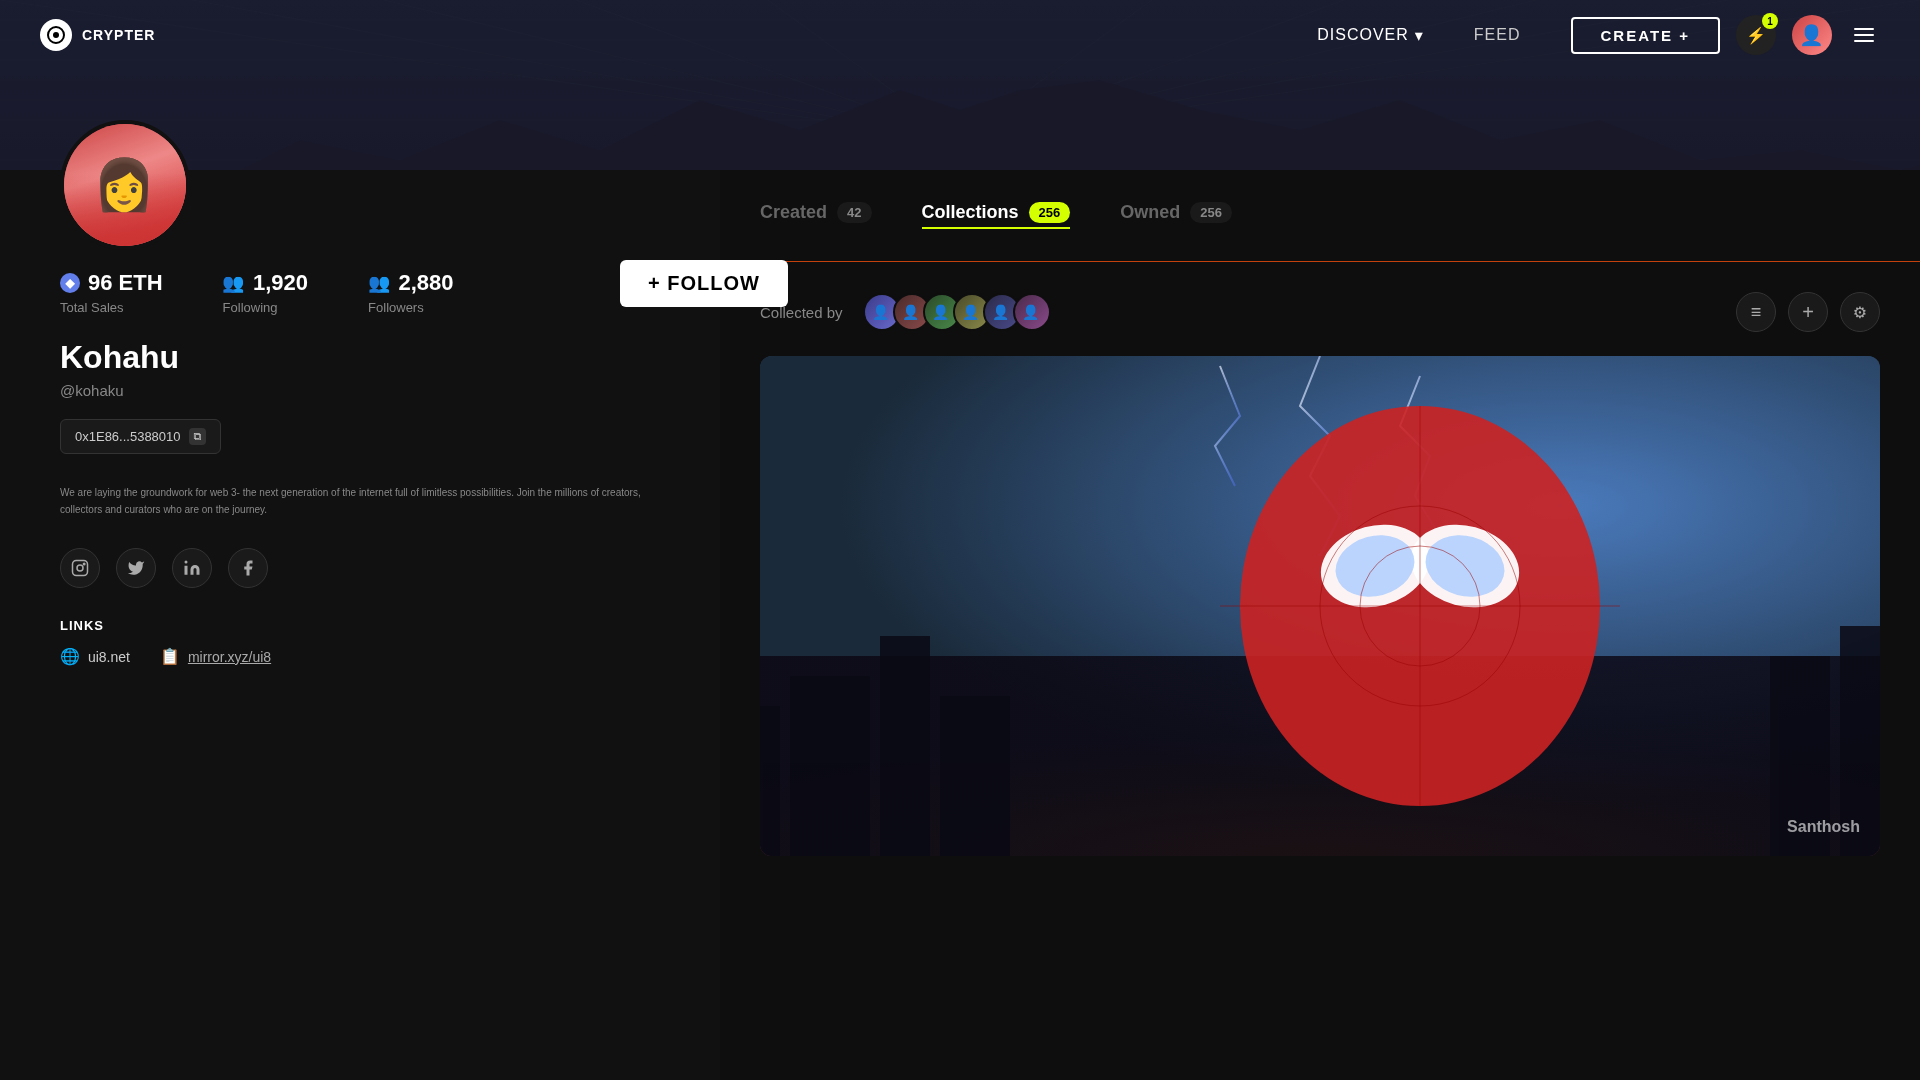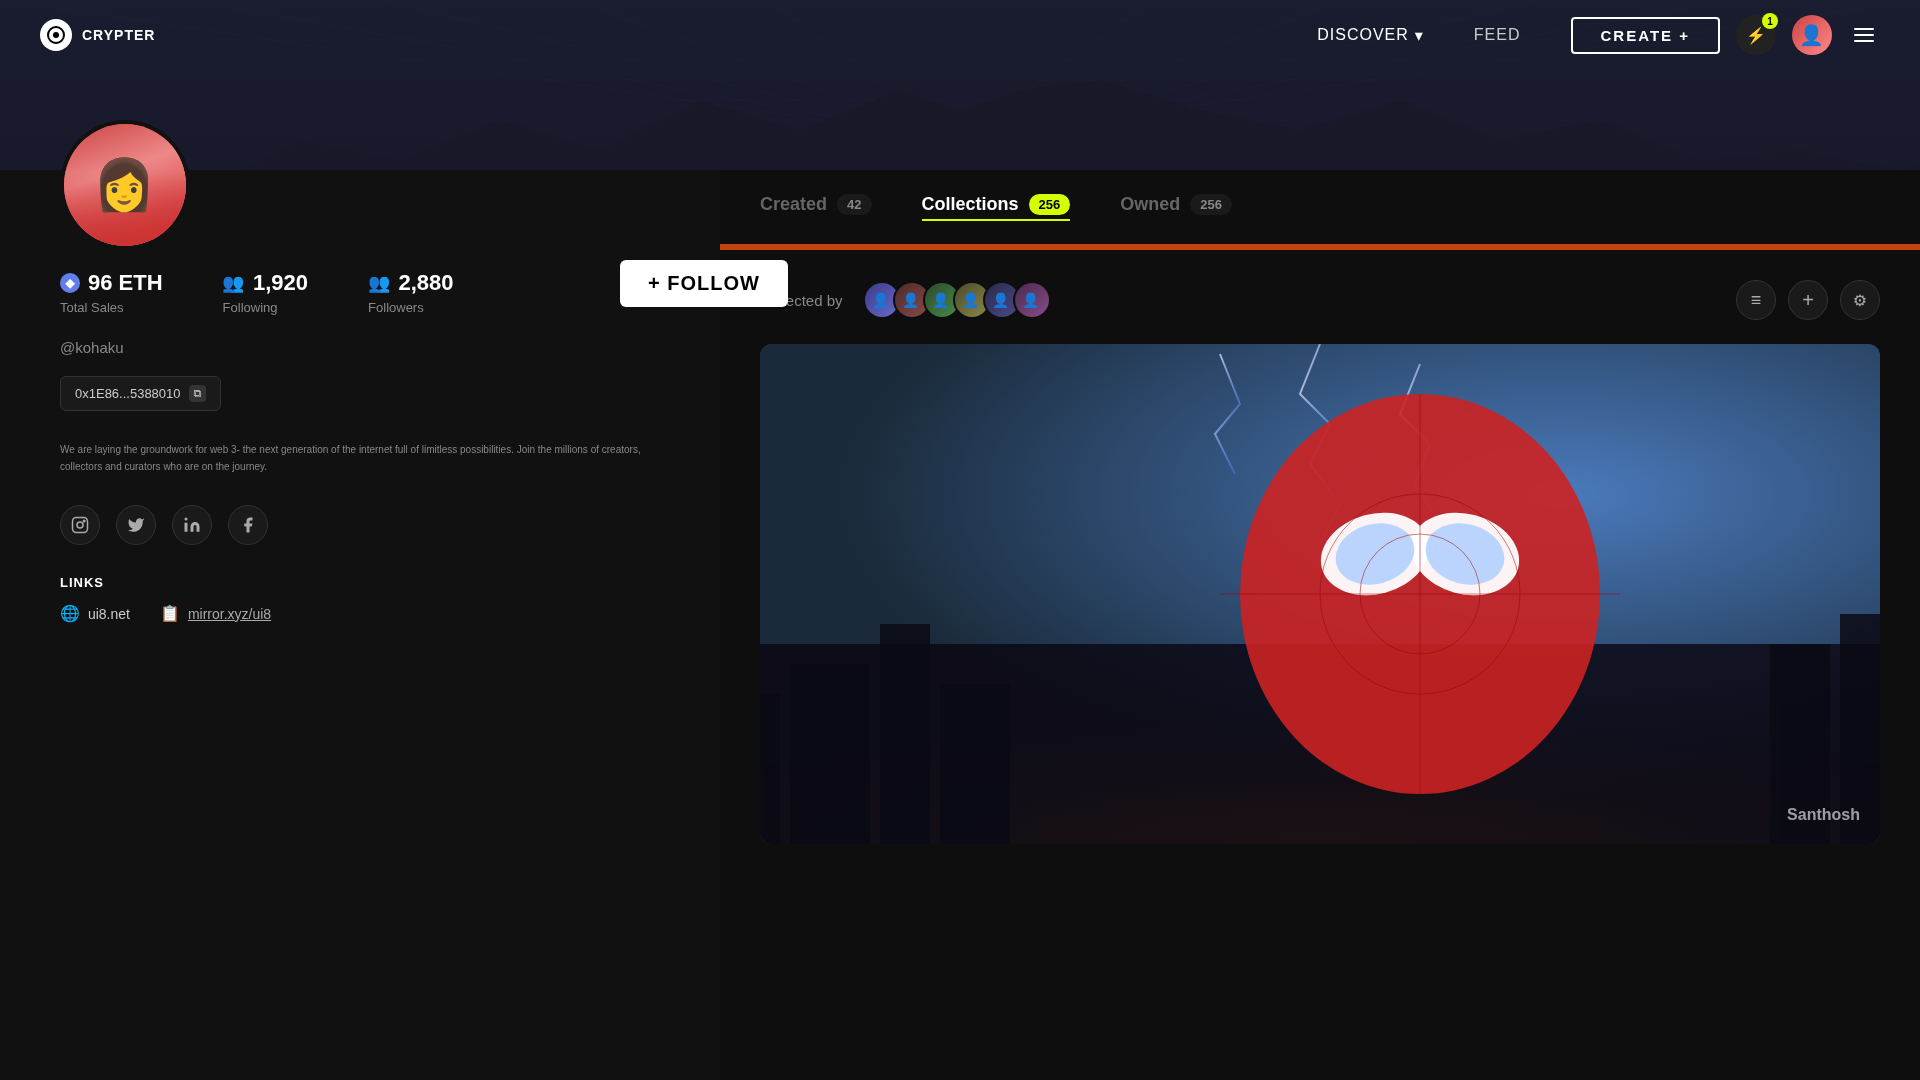"Created" .tabs-bar { border-bottom: 6px solid #c2410c -> 1px solid #c2410c; height: 80px -> 92px }
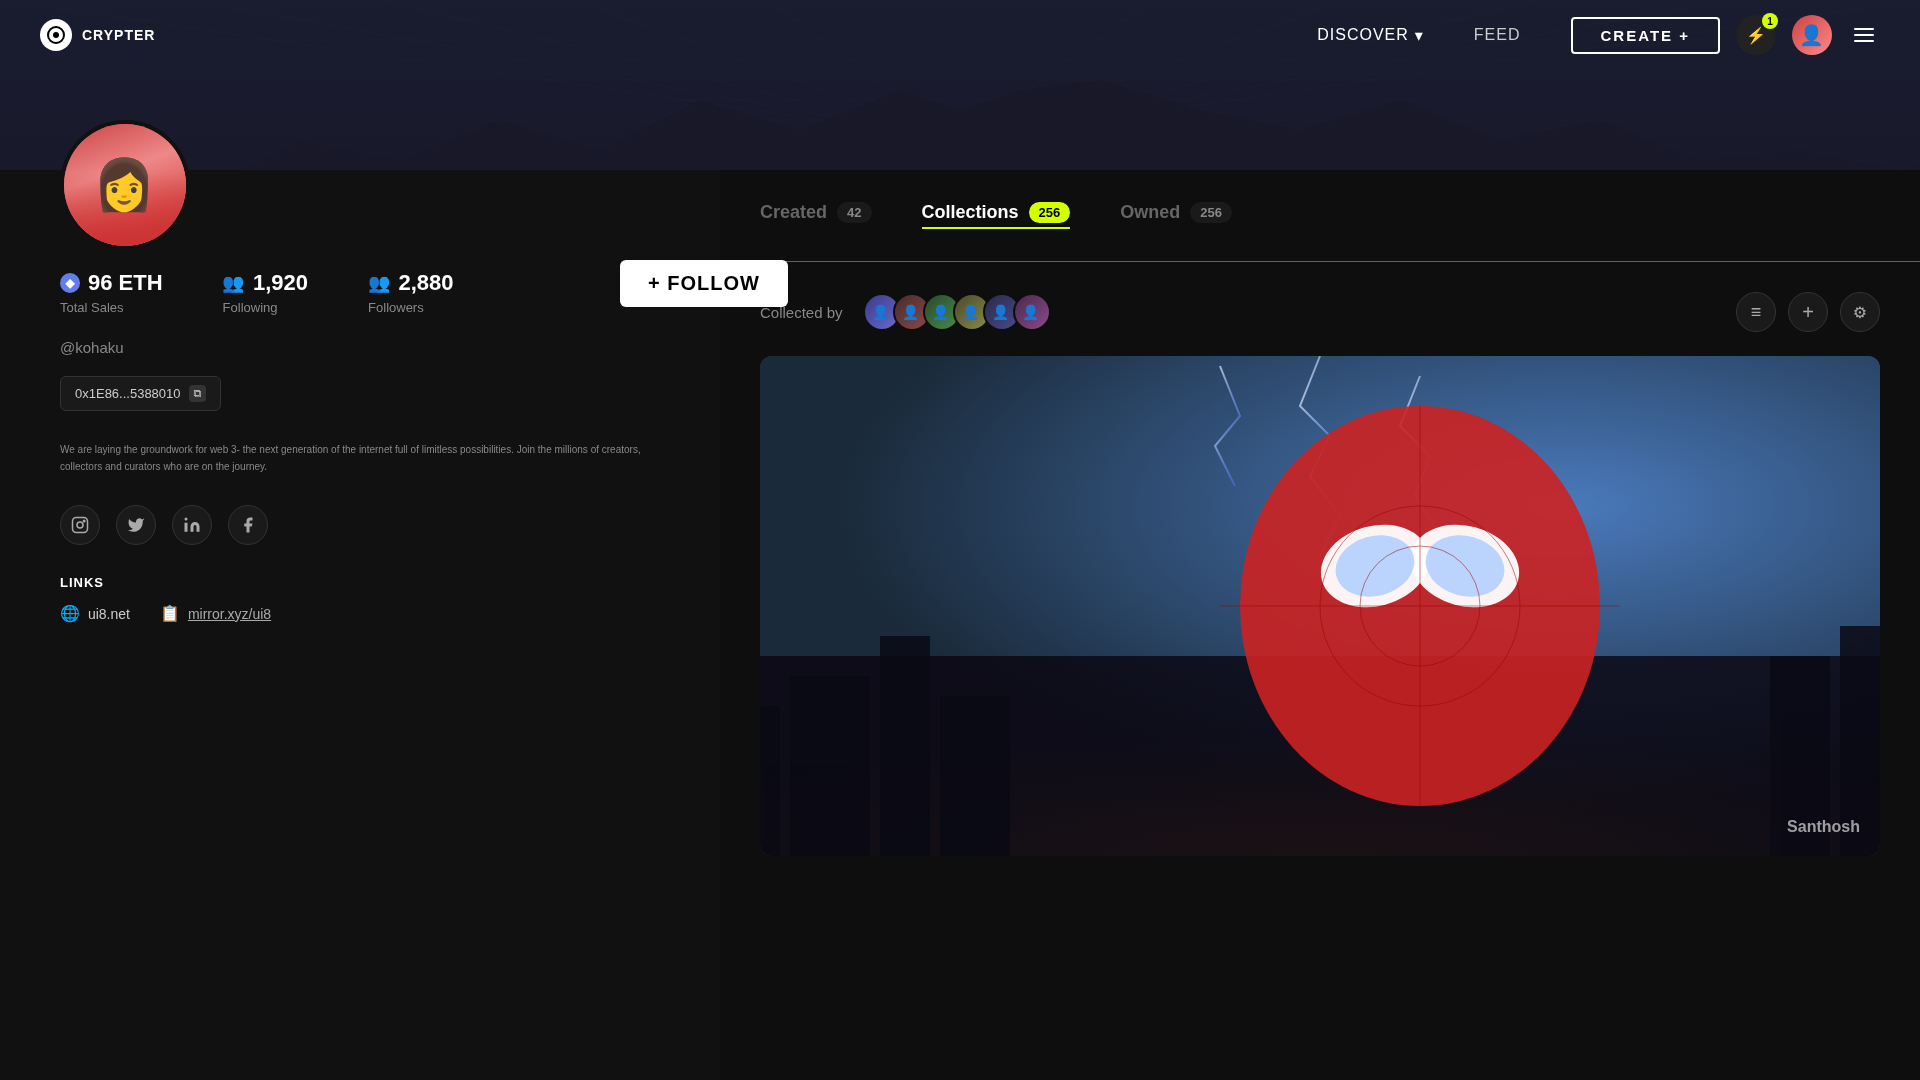"Kohahu" div.username { html: none -> <div>Kohahu</div> }
